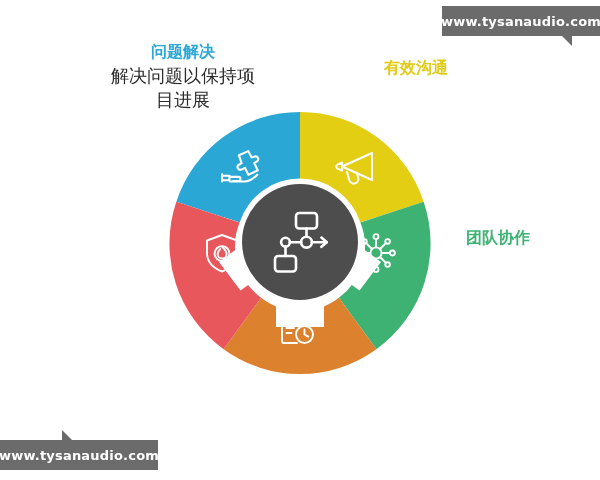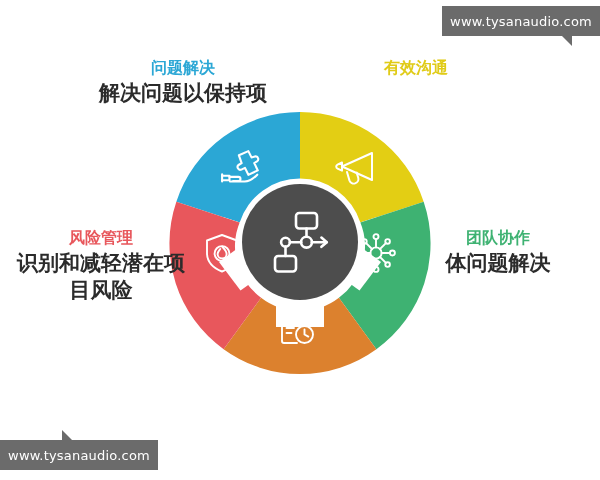"www.tysanaudio.com" .watermark { font-weight: normal -> bold }
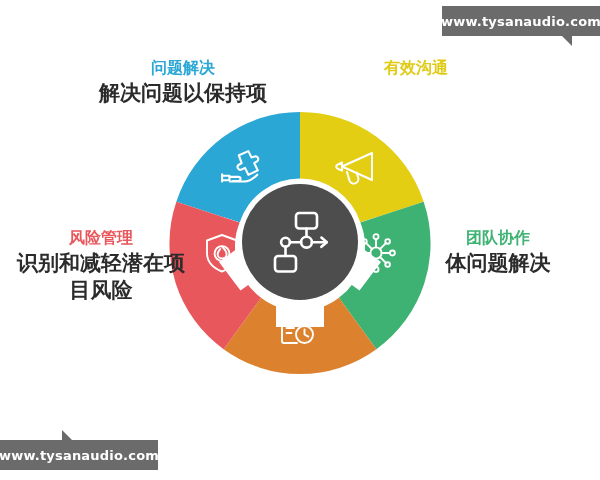"问题解决" #label-problem .label-title { margin-top: 16px -> none }
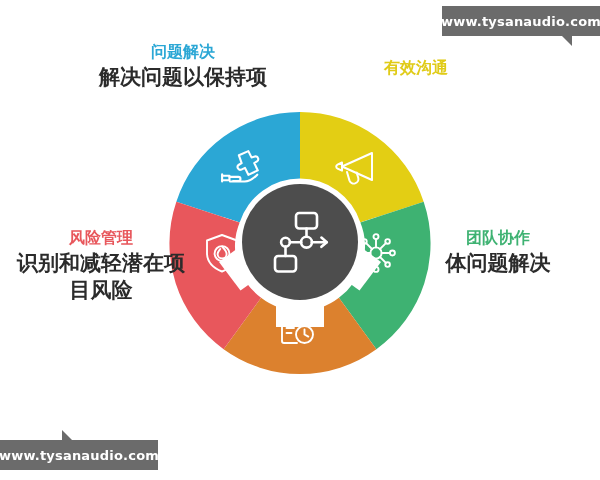"解决问题以保持项" .label-desc { font-size: 21px -> 18px; font-weight: bold -> none }
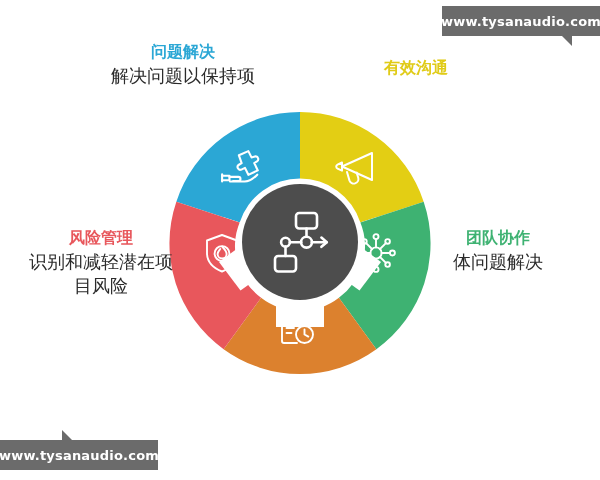"目进展" div.label-desc { html: none -> <div>目进展</div> }
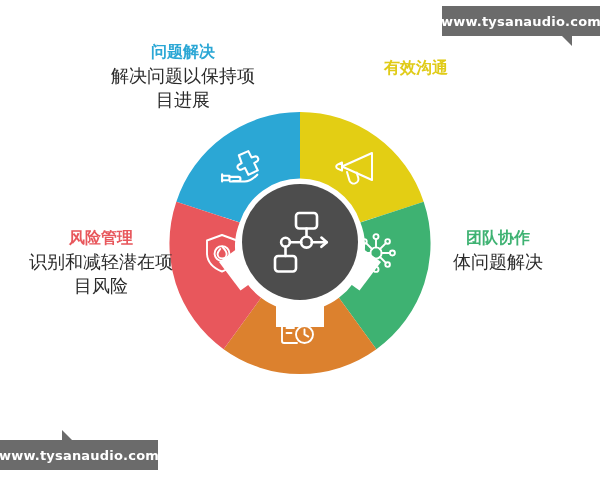"风险管理" div.label-block { html: <div> <div>风险管理</div> <div>识别和减轻潜在项</div> <div>目风险</div> </div> -> none }
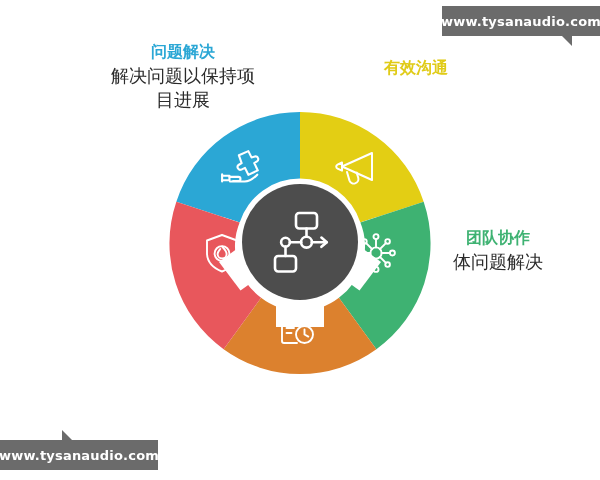"体问题解决" div.label-desc { html: <div>体问题解决</div> -> none }
